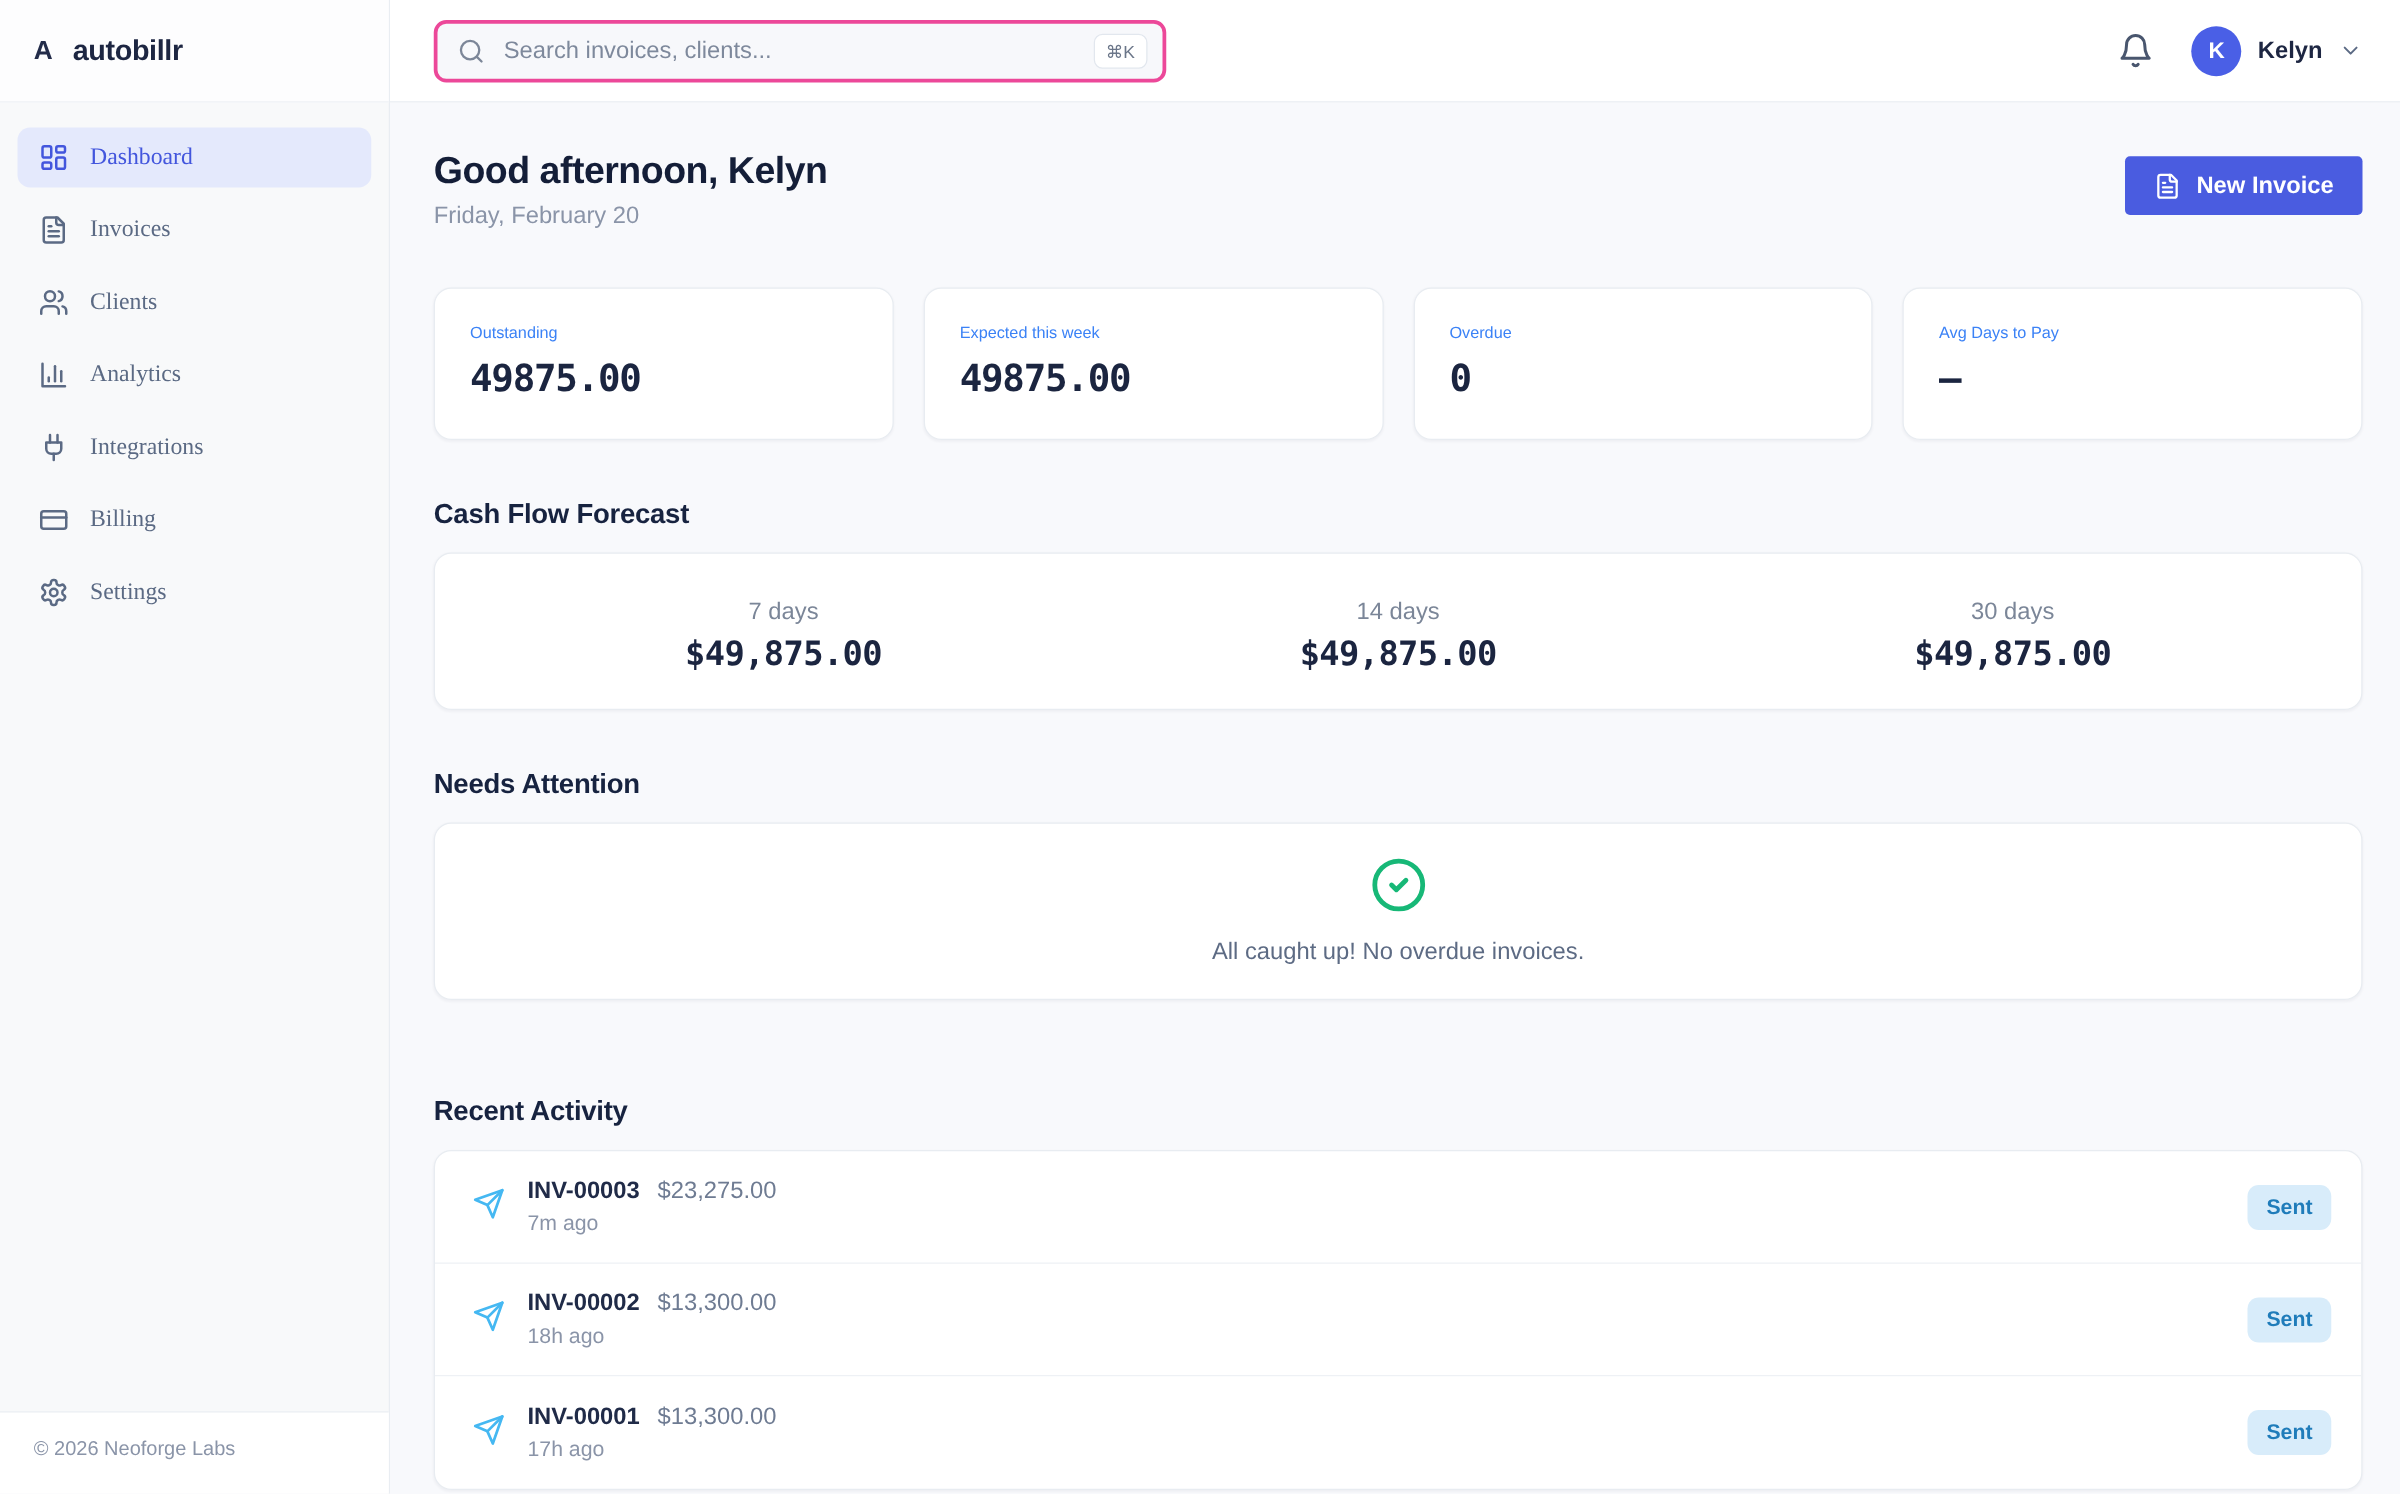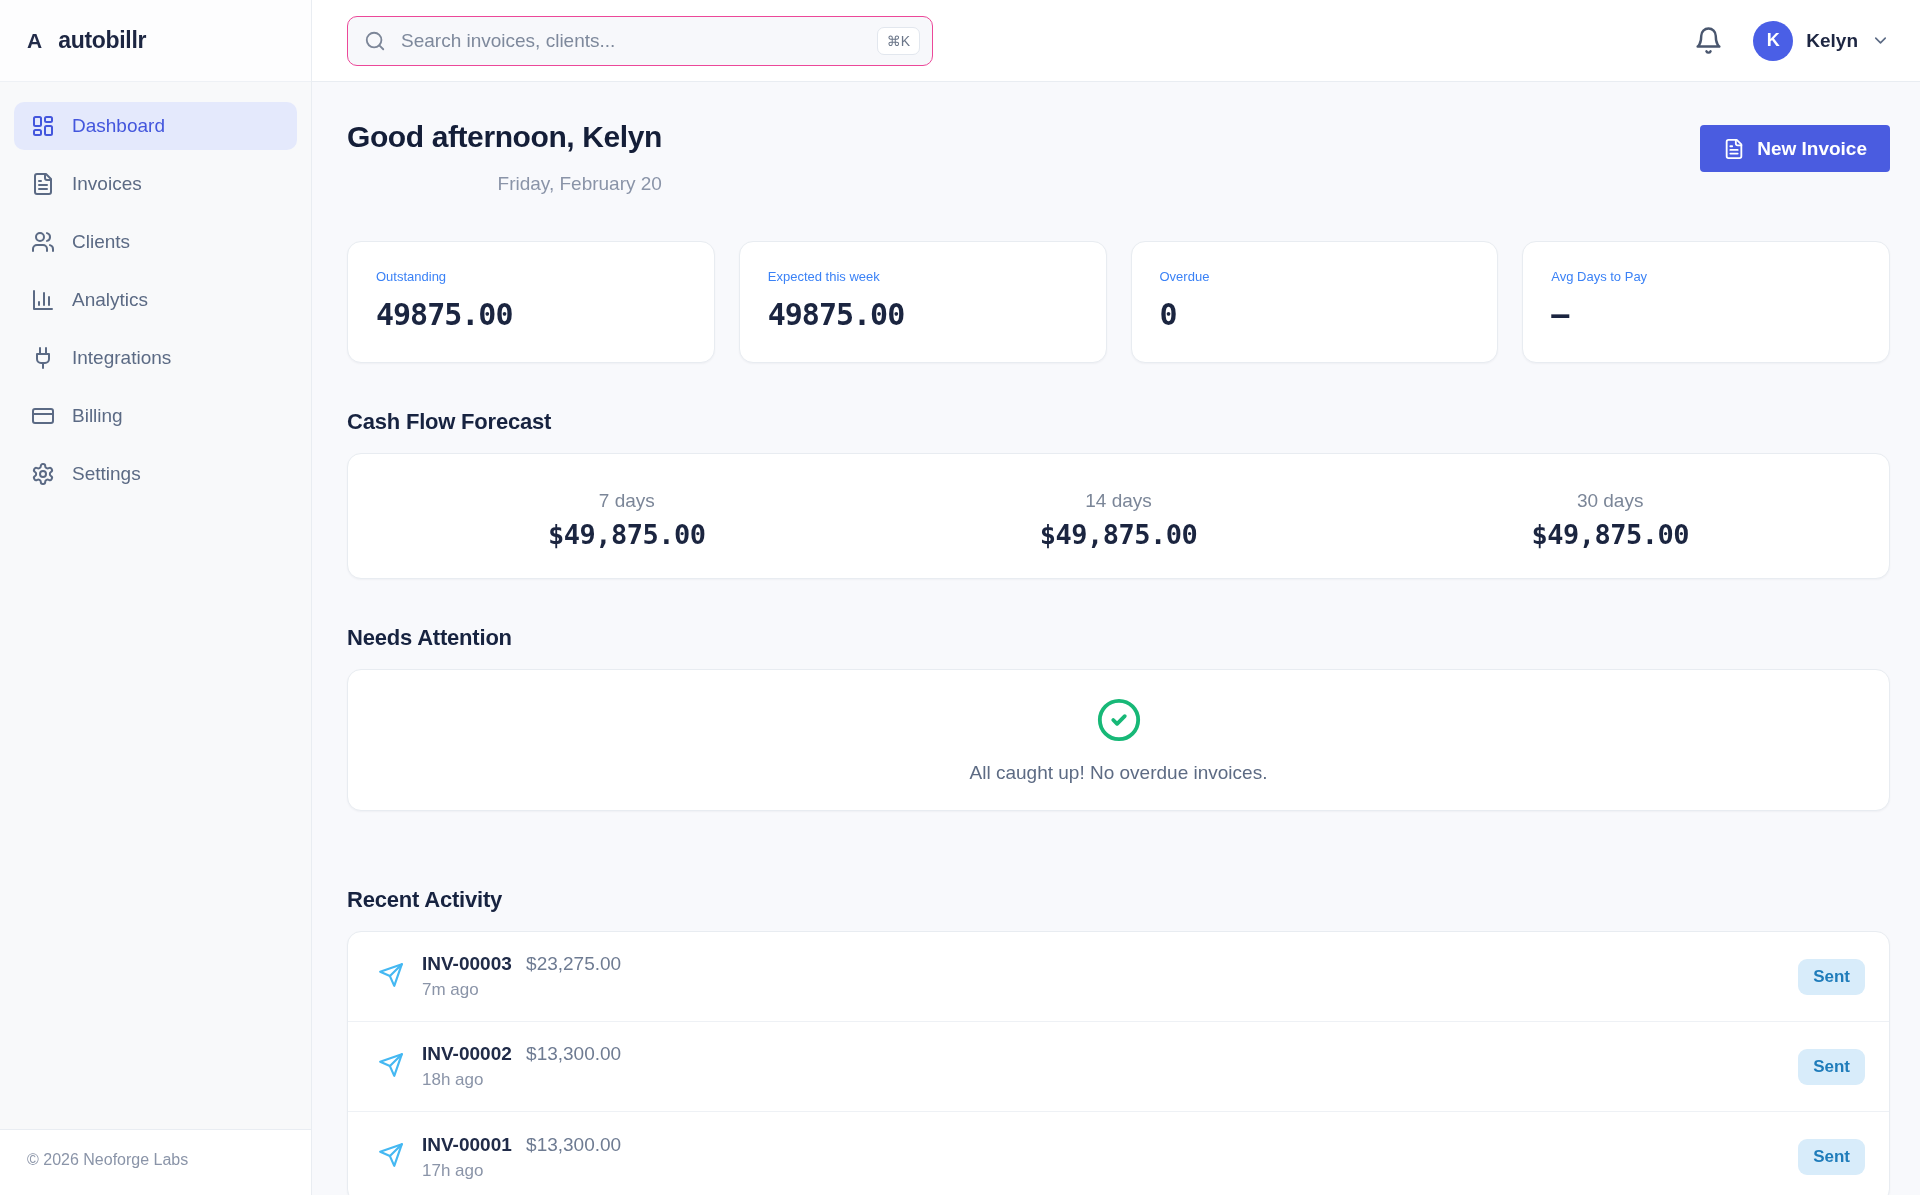"Search invoices, clients..." .searchbox { border: 1px solid #ec4899 -> 3px solid #ec4899 }
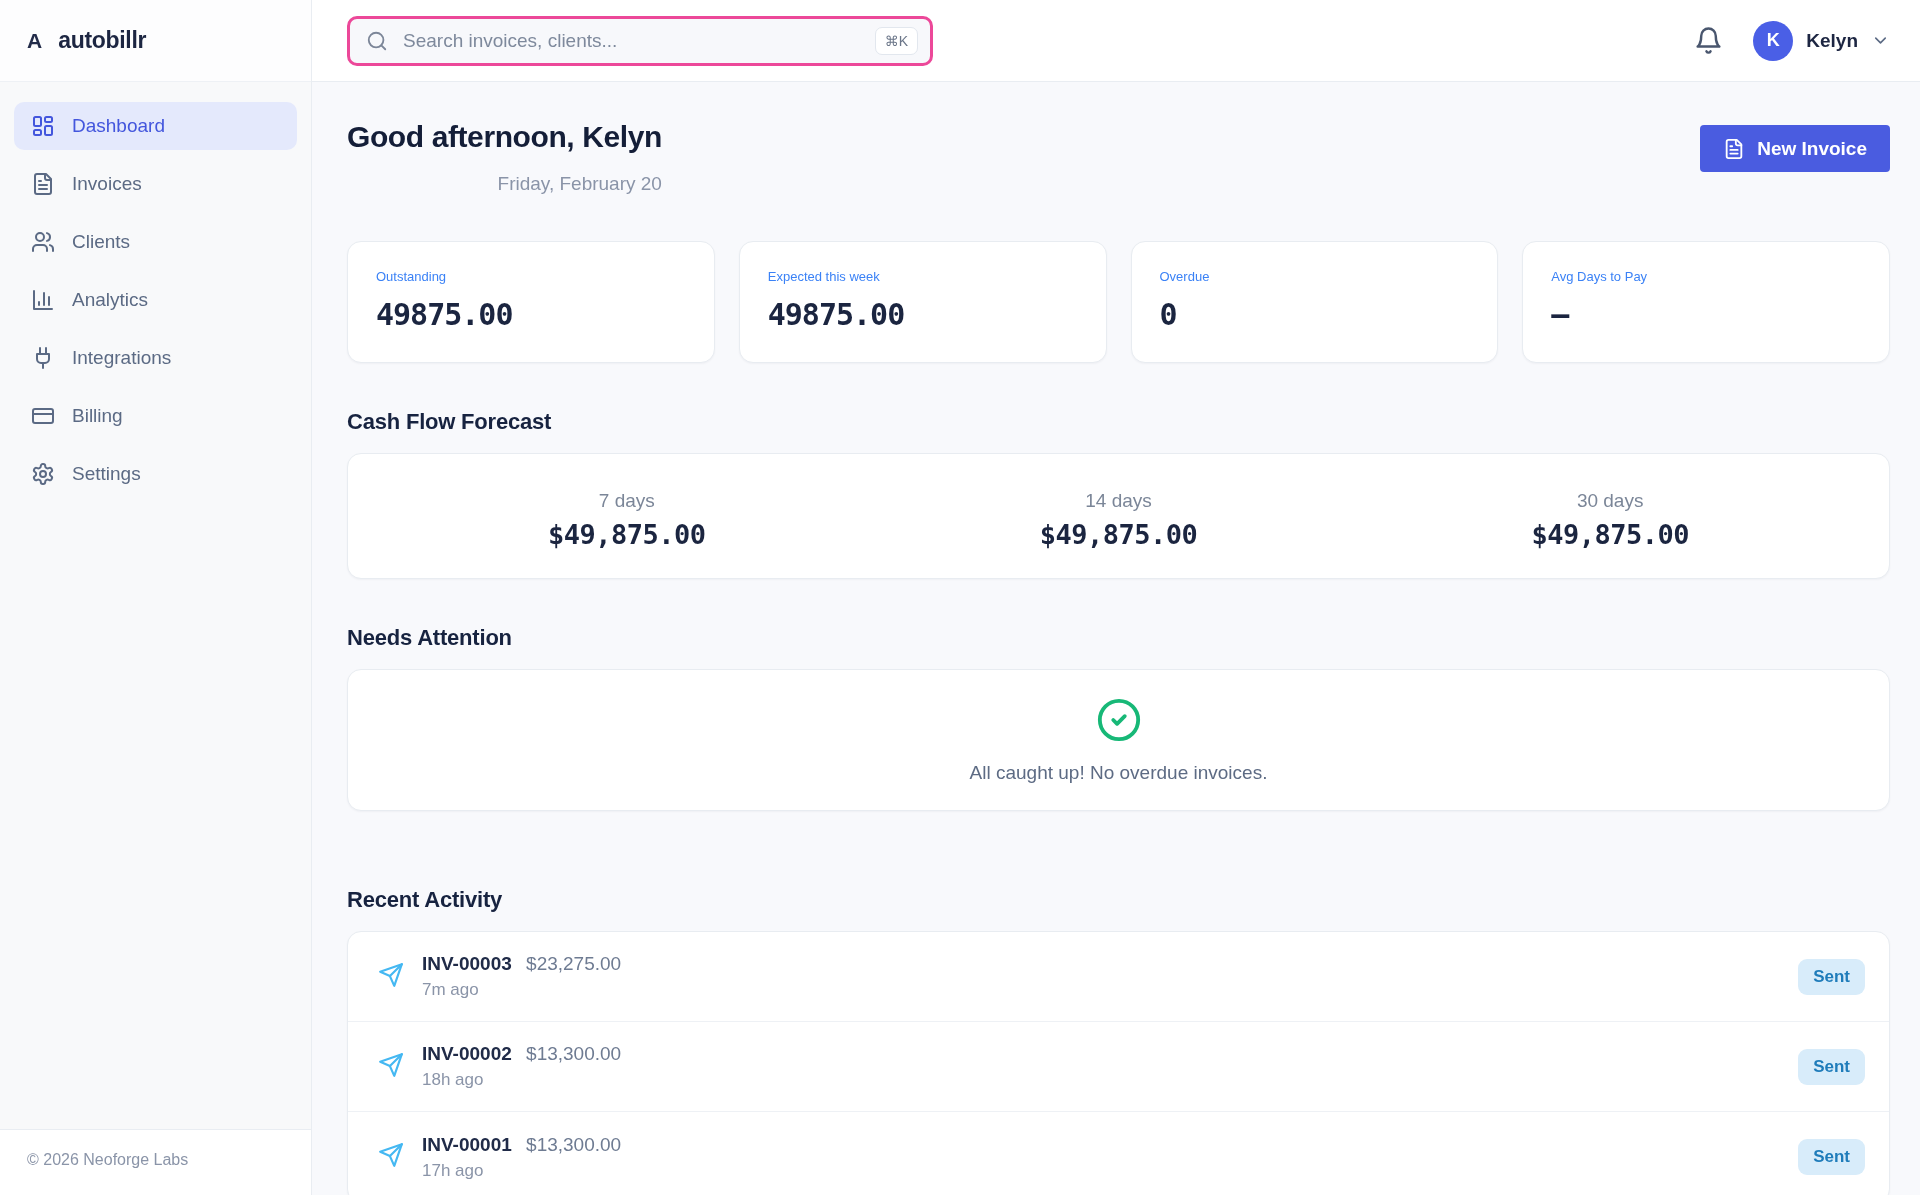"Dashboard" .nav { font-family: none -> Liberation Serif, serif }
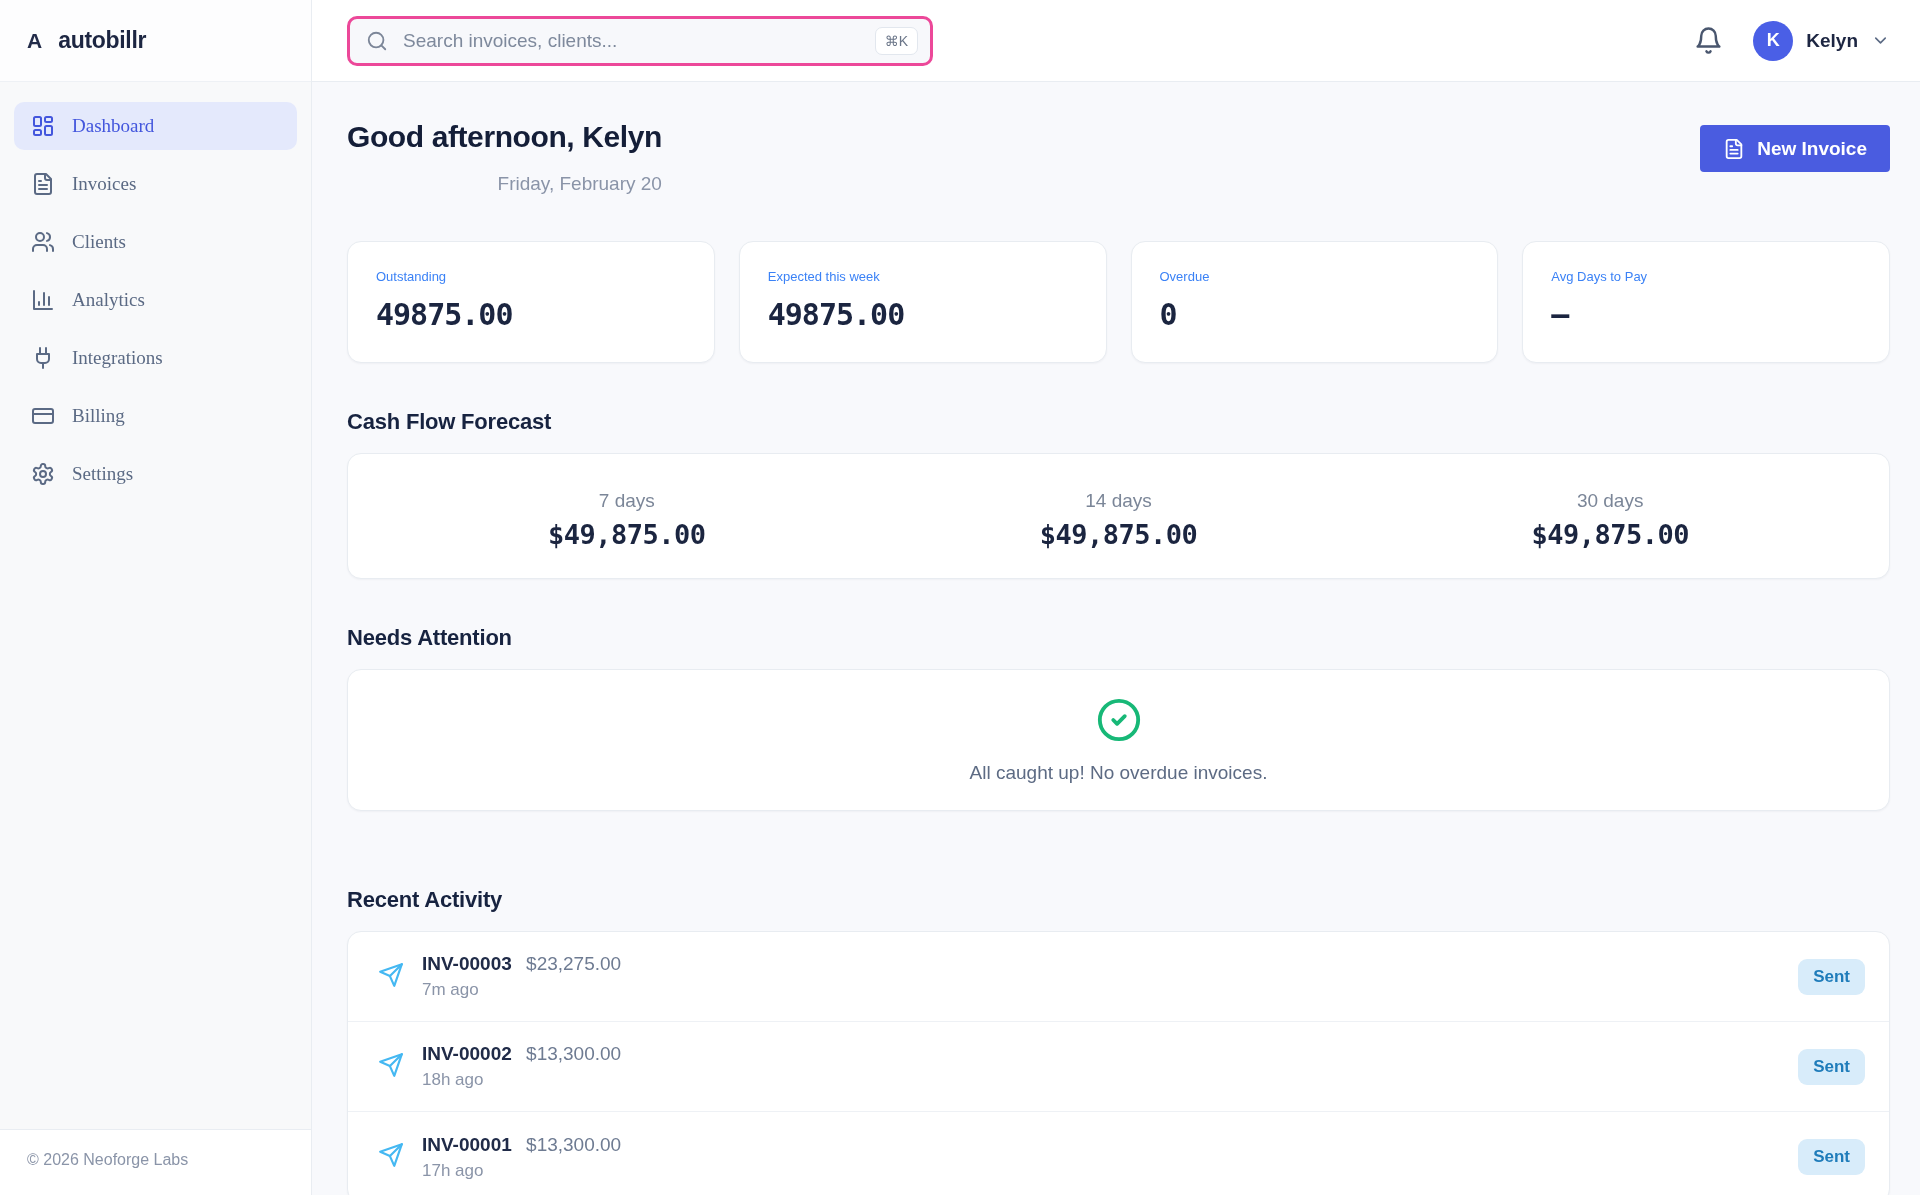"Friday, February 20" .date { margin-top: 19px -> 8px; text-align: right -> none }
